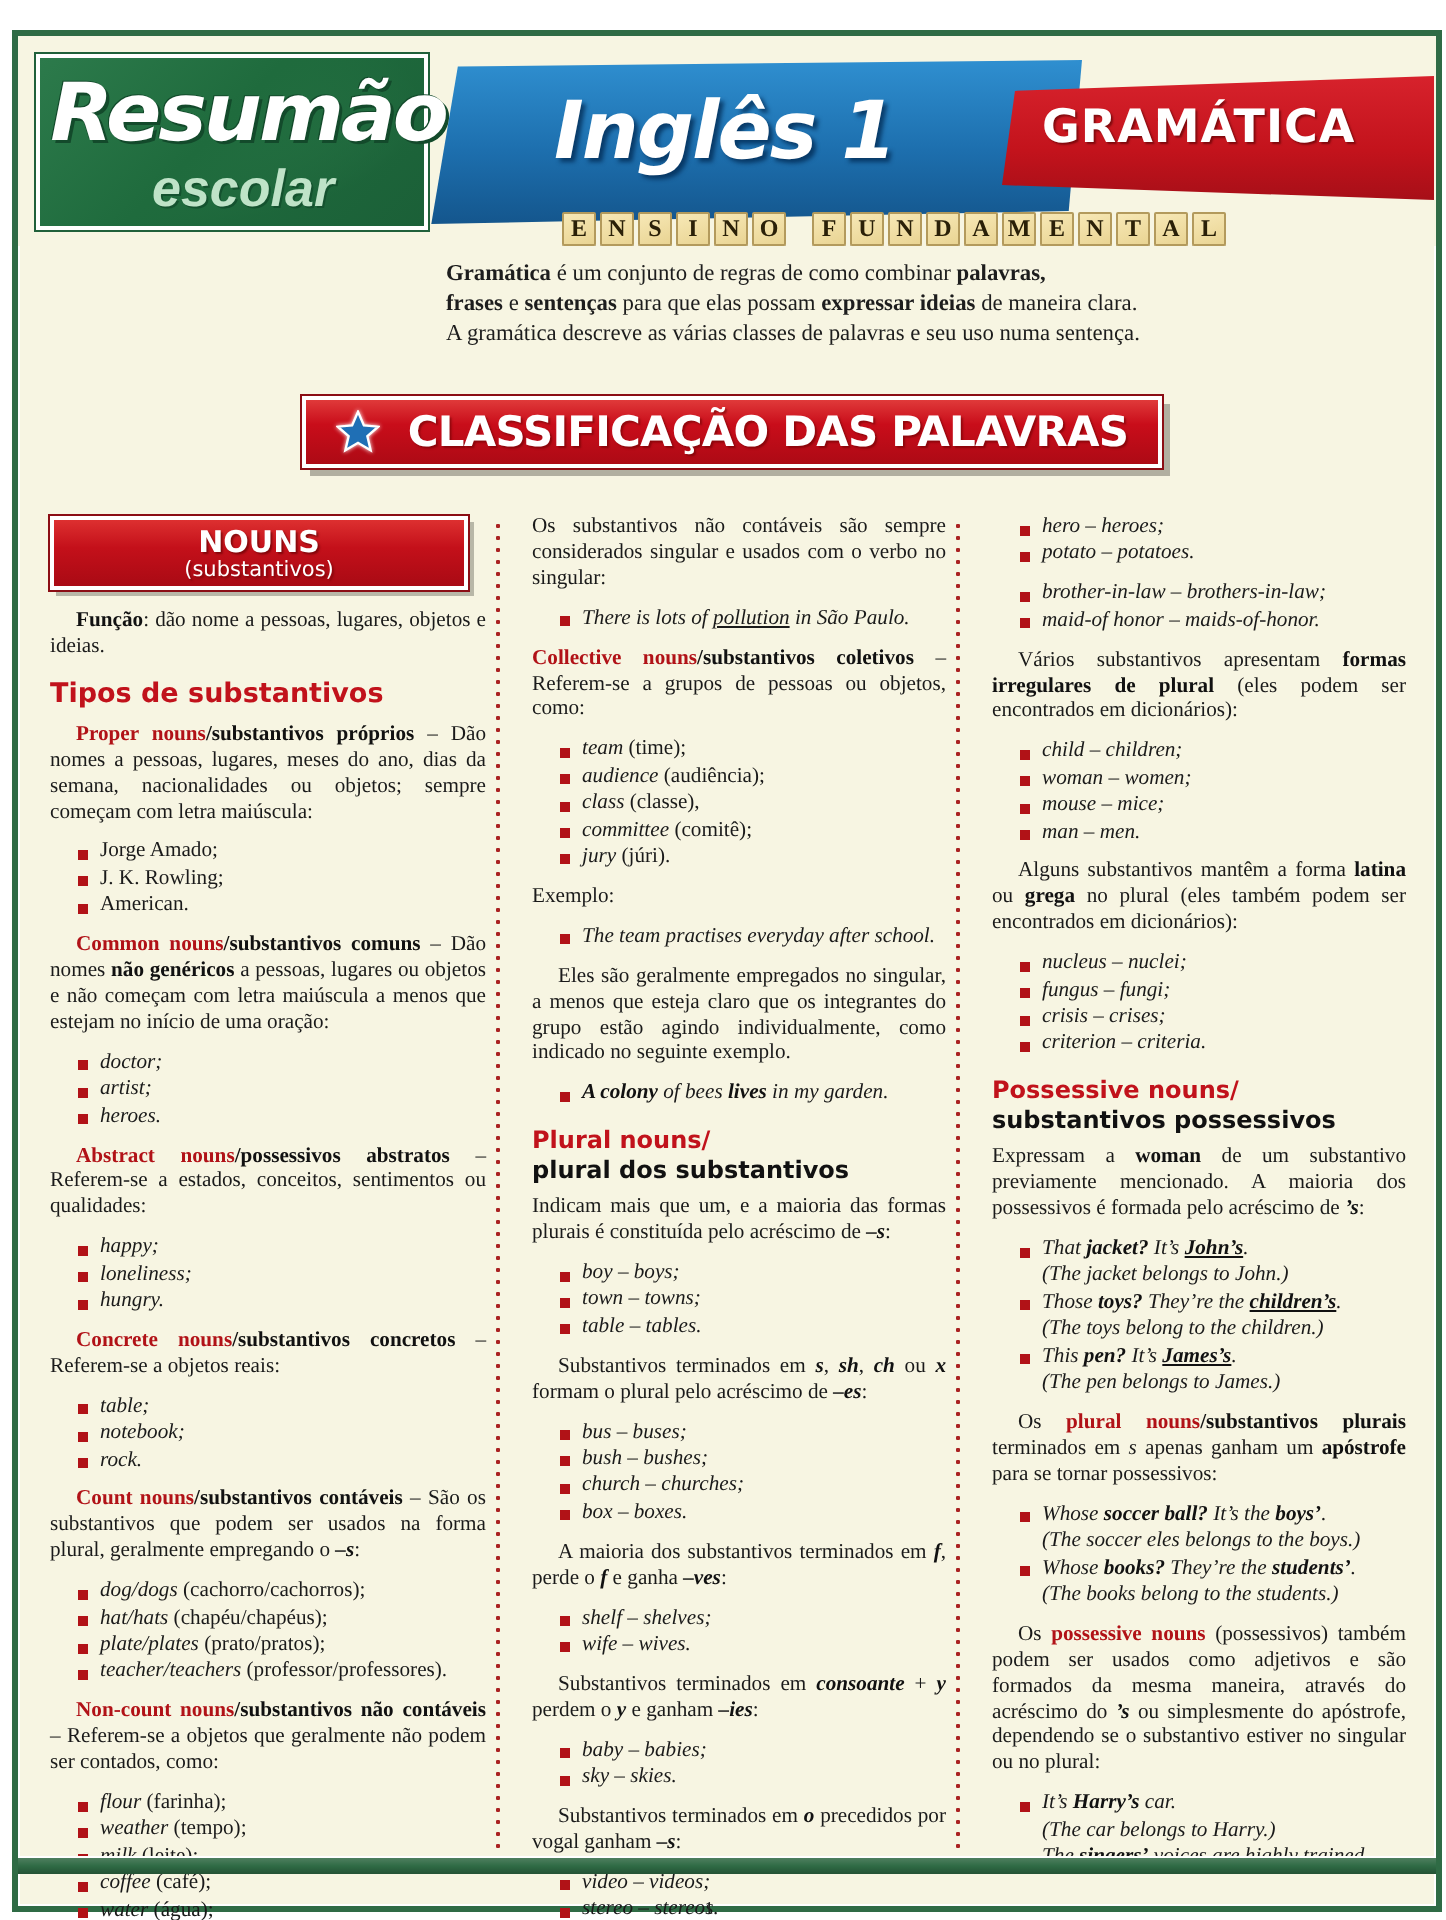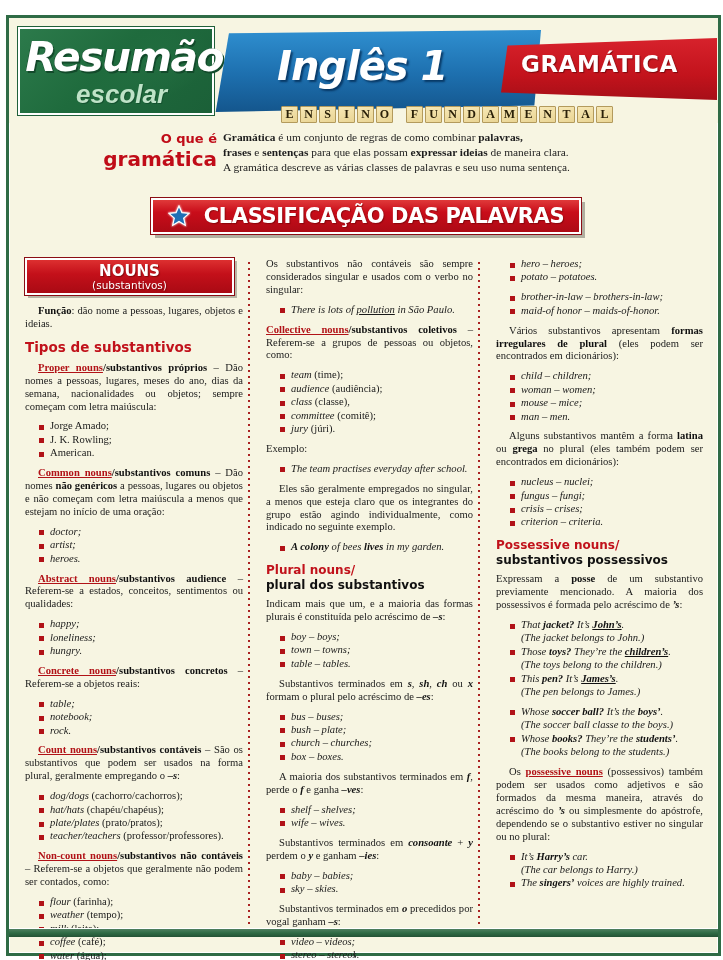"O que é" div.oque-e { html: <div> <span>O que é</span> <span>gramática</span> </div> -> none }
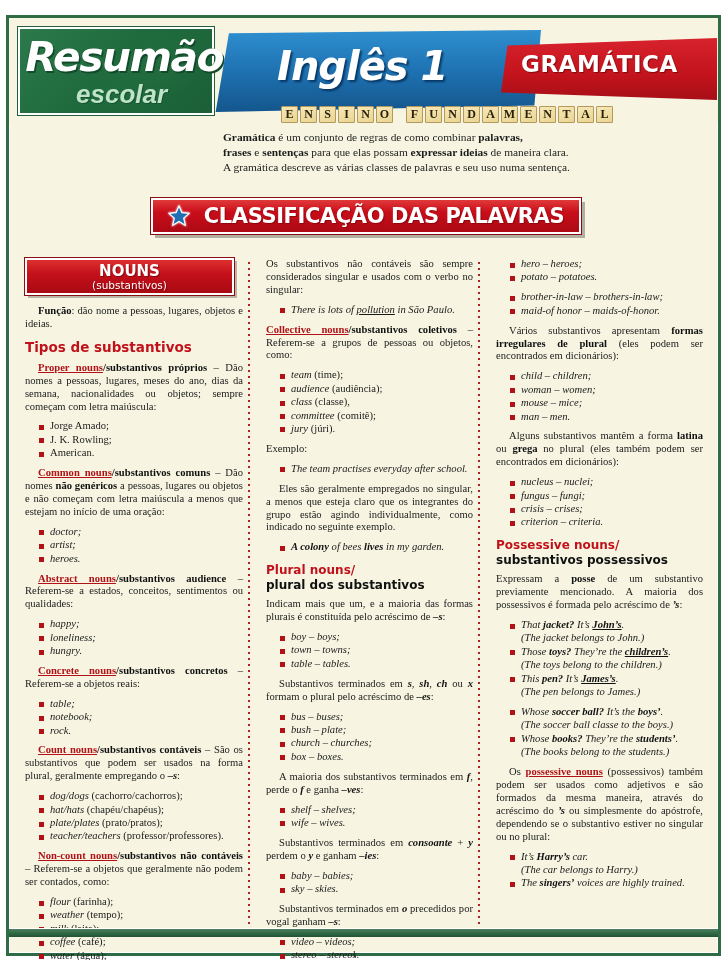"Collective nouns" .red { text-decoration: underline -> none }
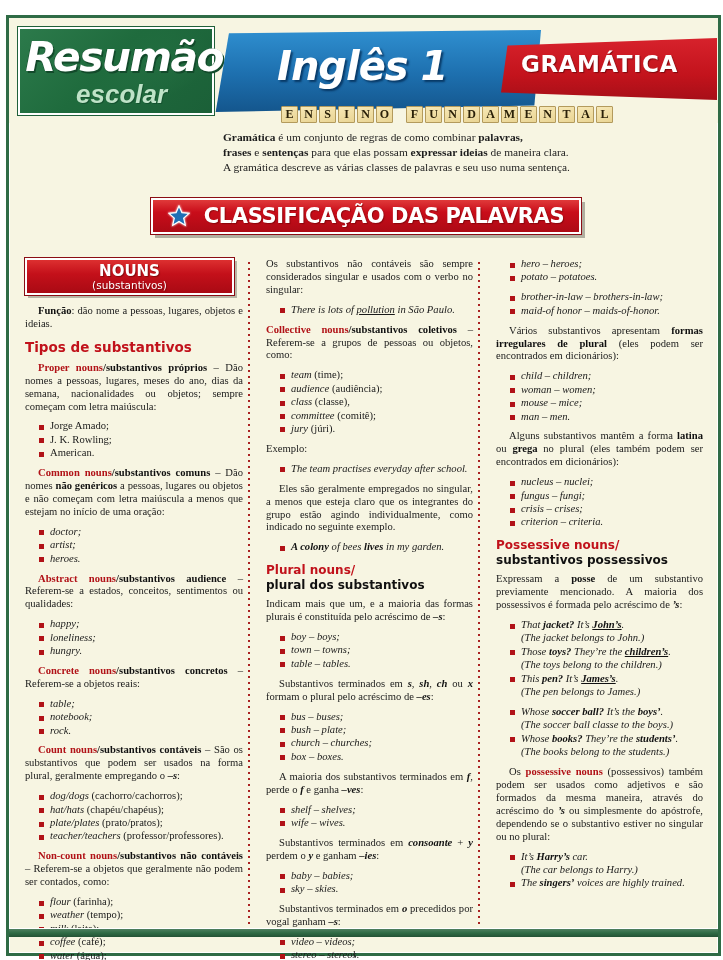"/substantivos audience" span.bk { text: /substantivos audience -> /possessivos abstratos }
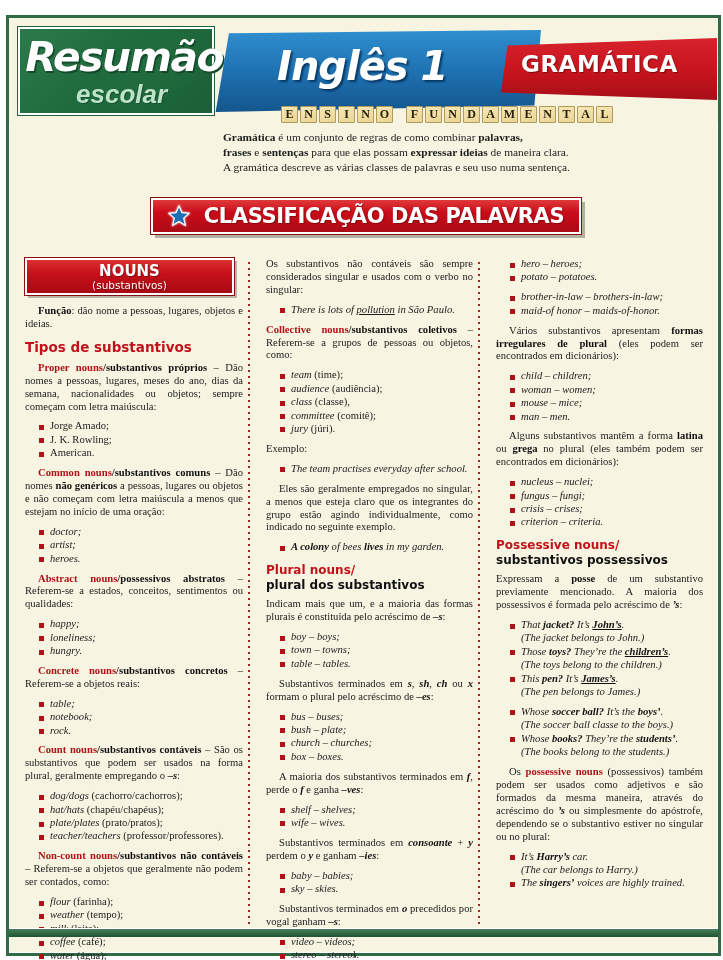"posse" span.bk { text: posse -> woman }
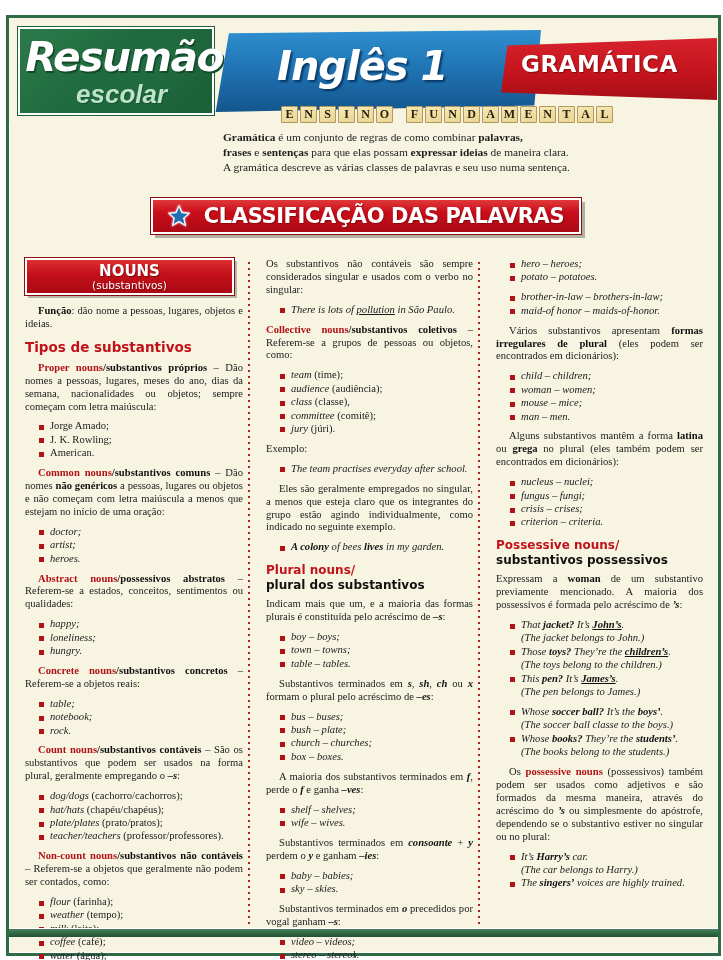"Os plural nouns/substantivos plurais" p.para { html: none -> <p> <span>Os </span><span>plural nouns</span><span>/substantivos plurais</span><span> terminados em </span><span>s</span><span> apenas ganham um </span><span>apóstrofe</span><span> para se tornar possessivos:</span> </p> }
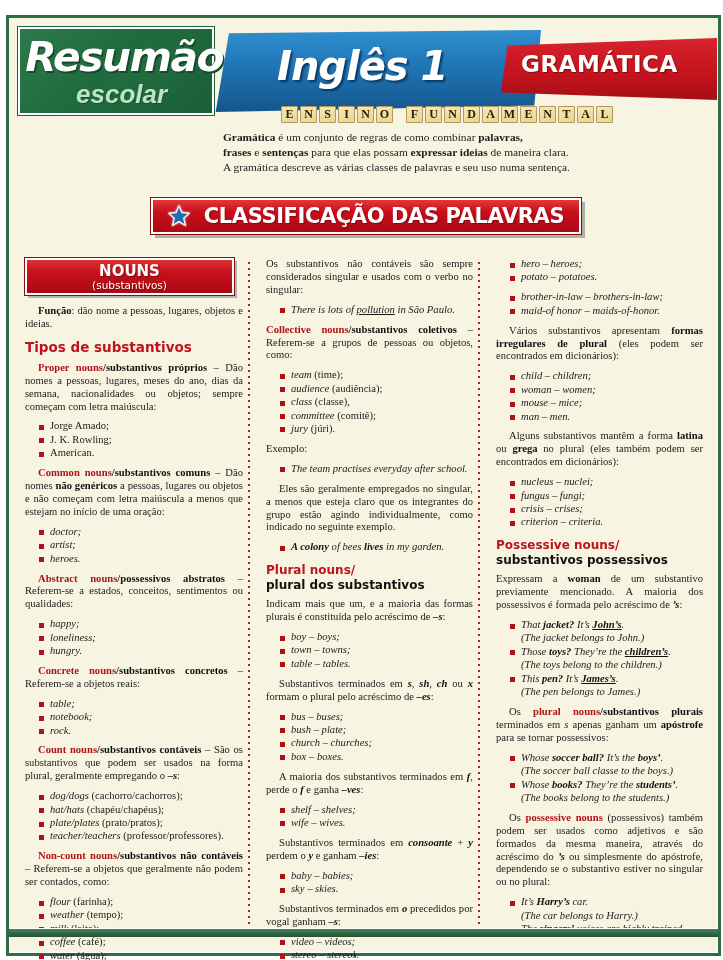"bush – plate;" span.it { text: plate -> bushes }
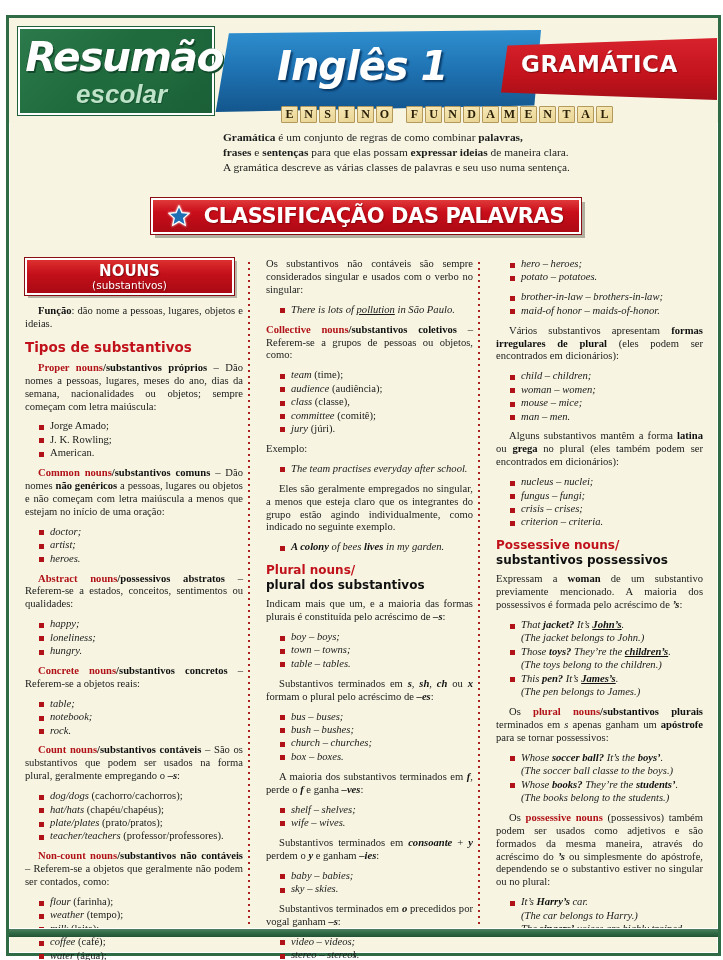"(The soccer ball classe to" span.it { text: ball classe -> eles belongs }
